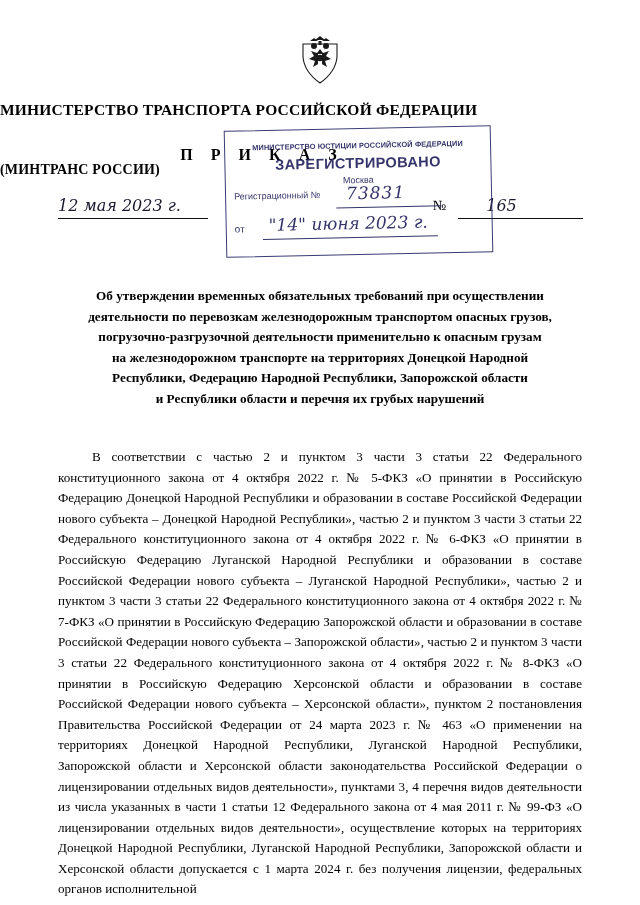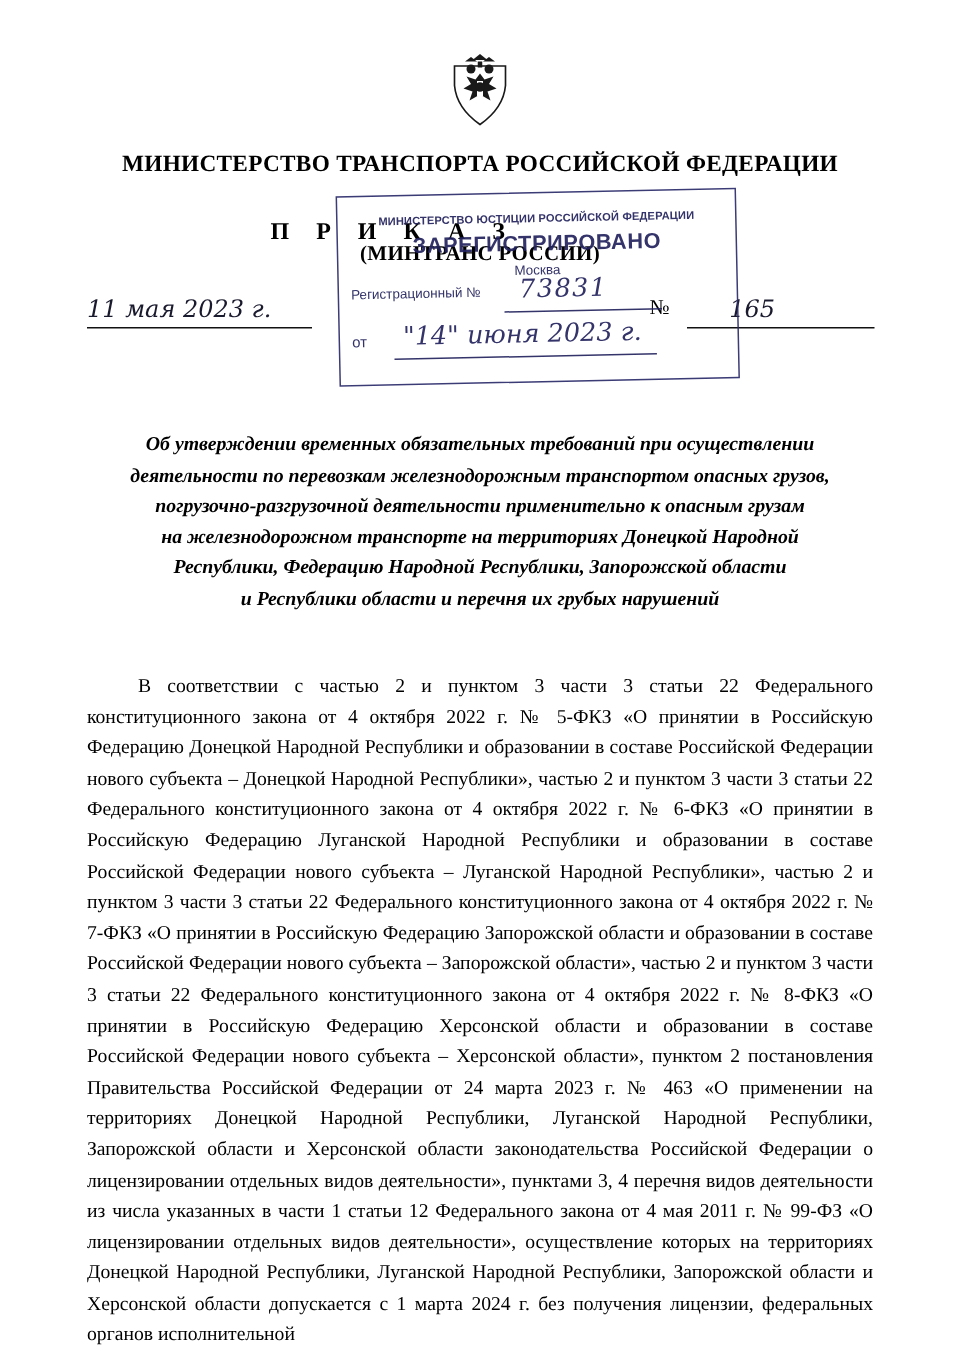"МИНИСТЕРСТВО ТРАНСПОРТА РОССИЙСКОЙ" .ministry { text-align: center -> none }
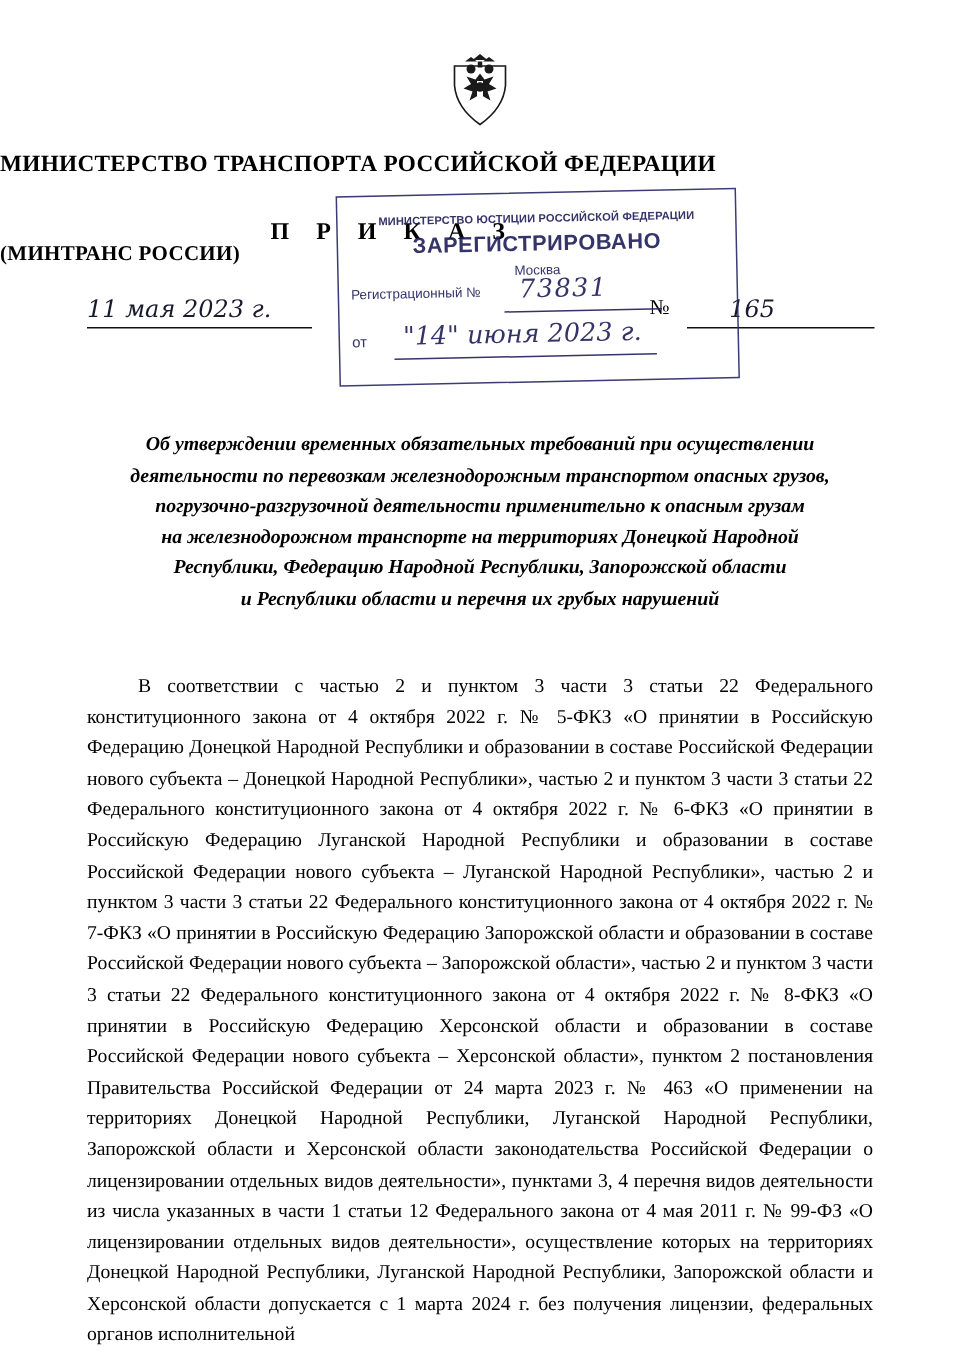"11 мая 2023 г." div.date-field { text: 11 -> 12 }
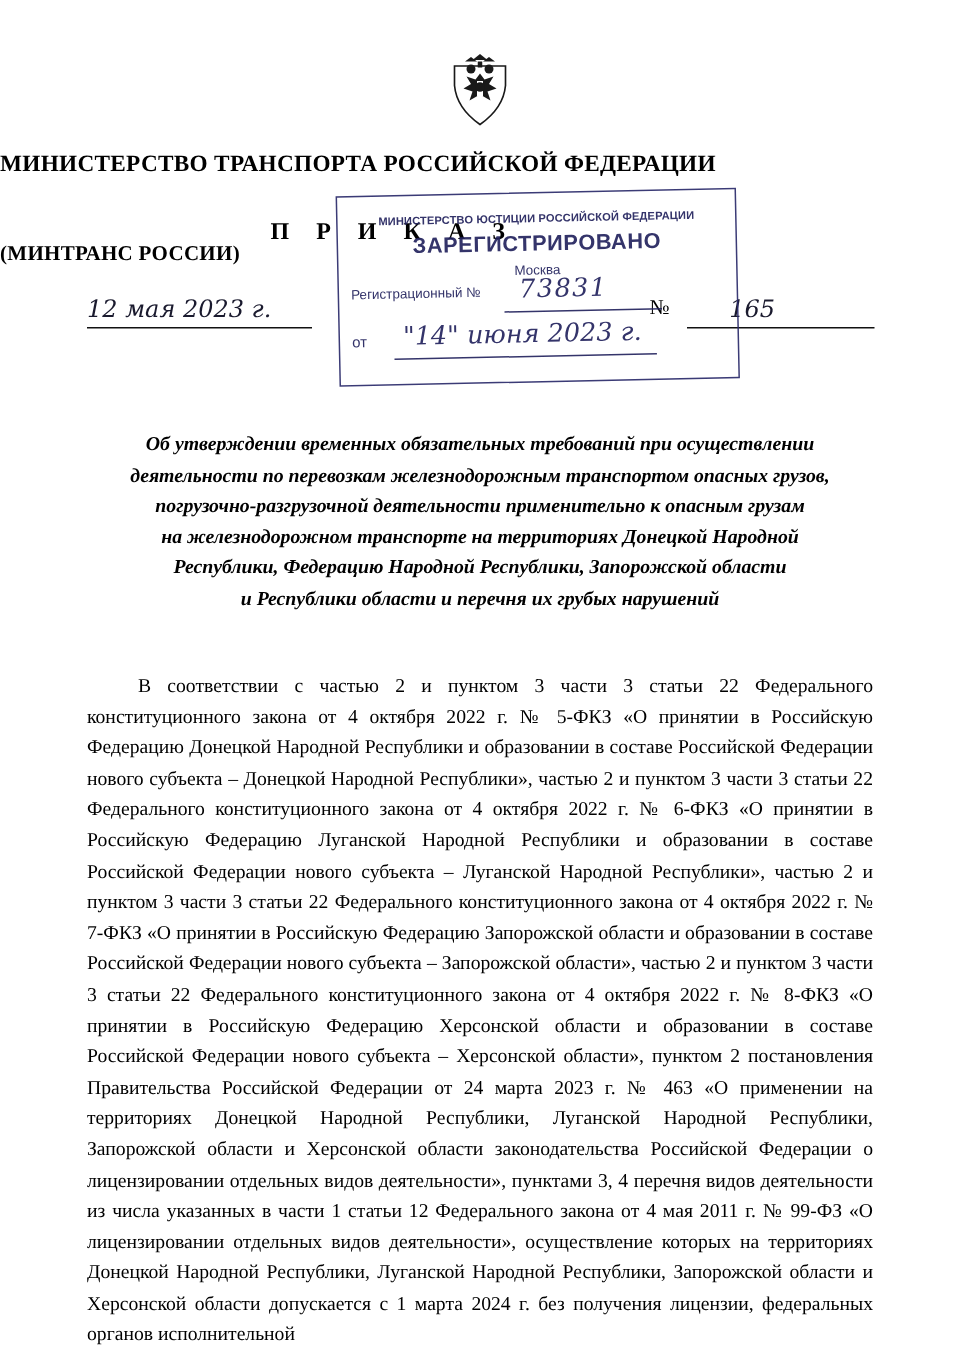"Об утверждении временных обязательных" .title { font-style: italic -> none }
